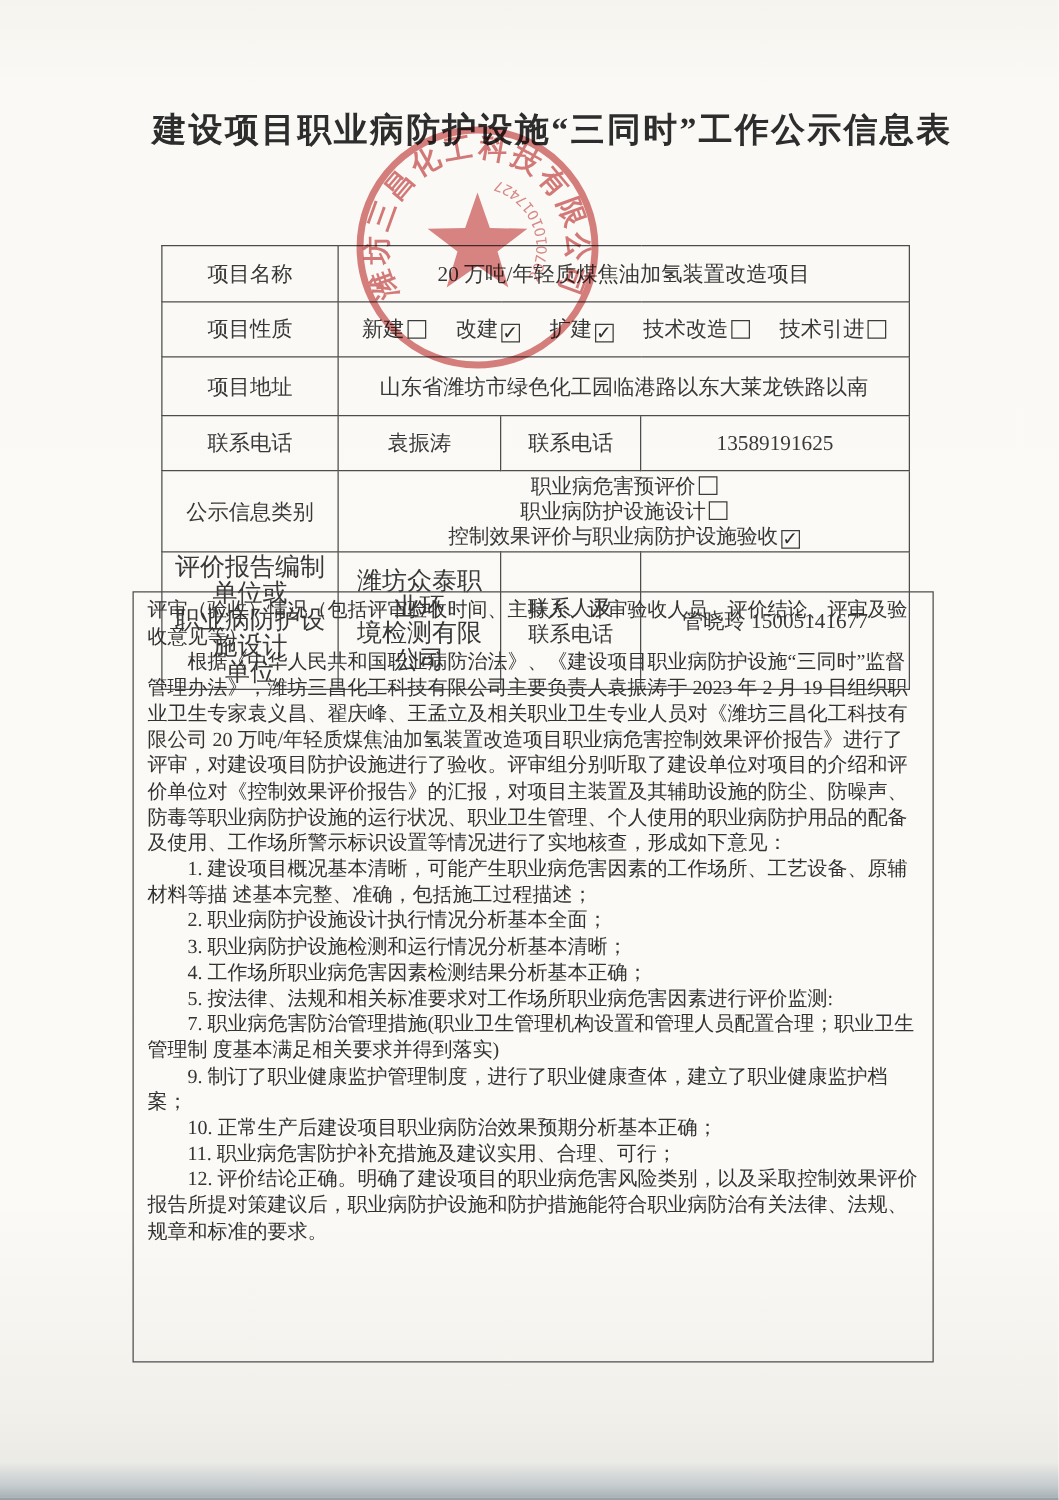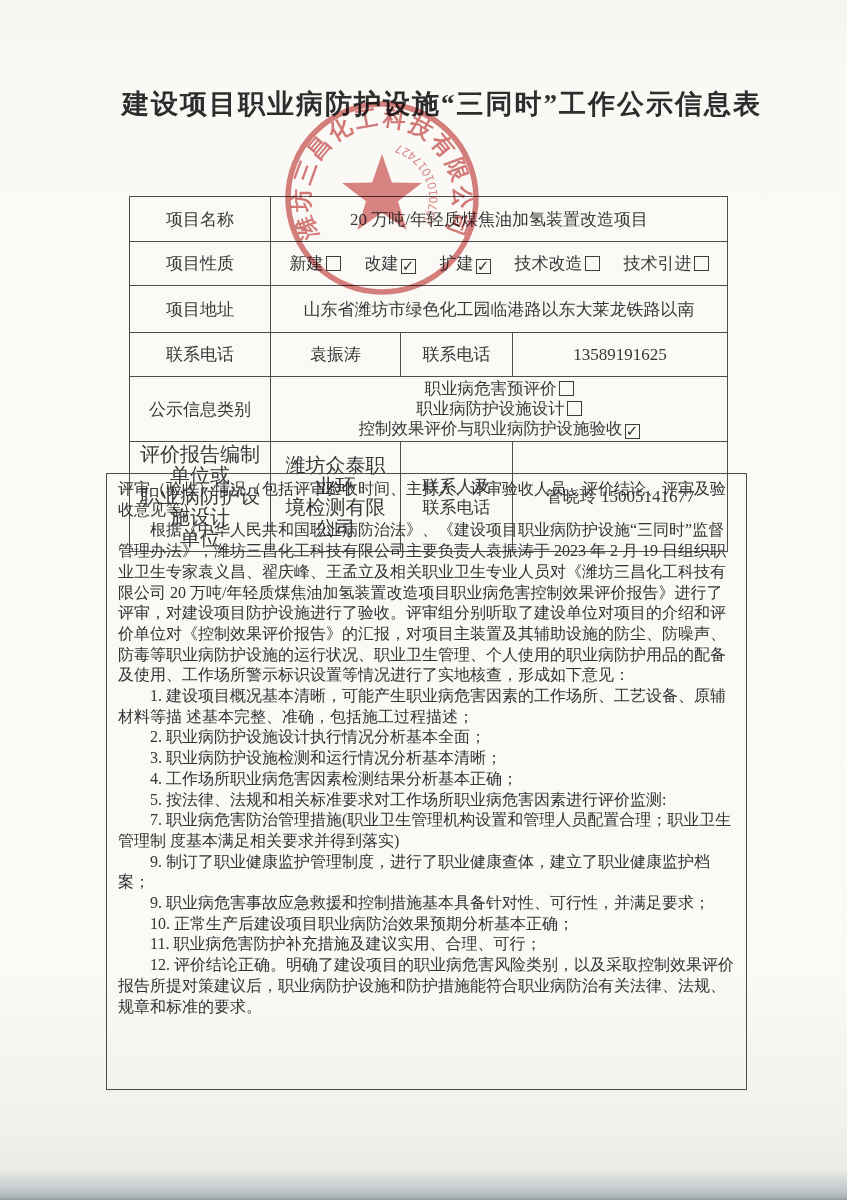"9. 职业病危害事故应急救援和控制措施基本具备针对性、可行性，并满足要求；" p.ind { html: <p>9. 职业病危害事故应急救援和控制措施基本具备针对性、可行性，并满足要求；</p> -> none }
